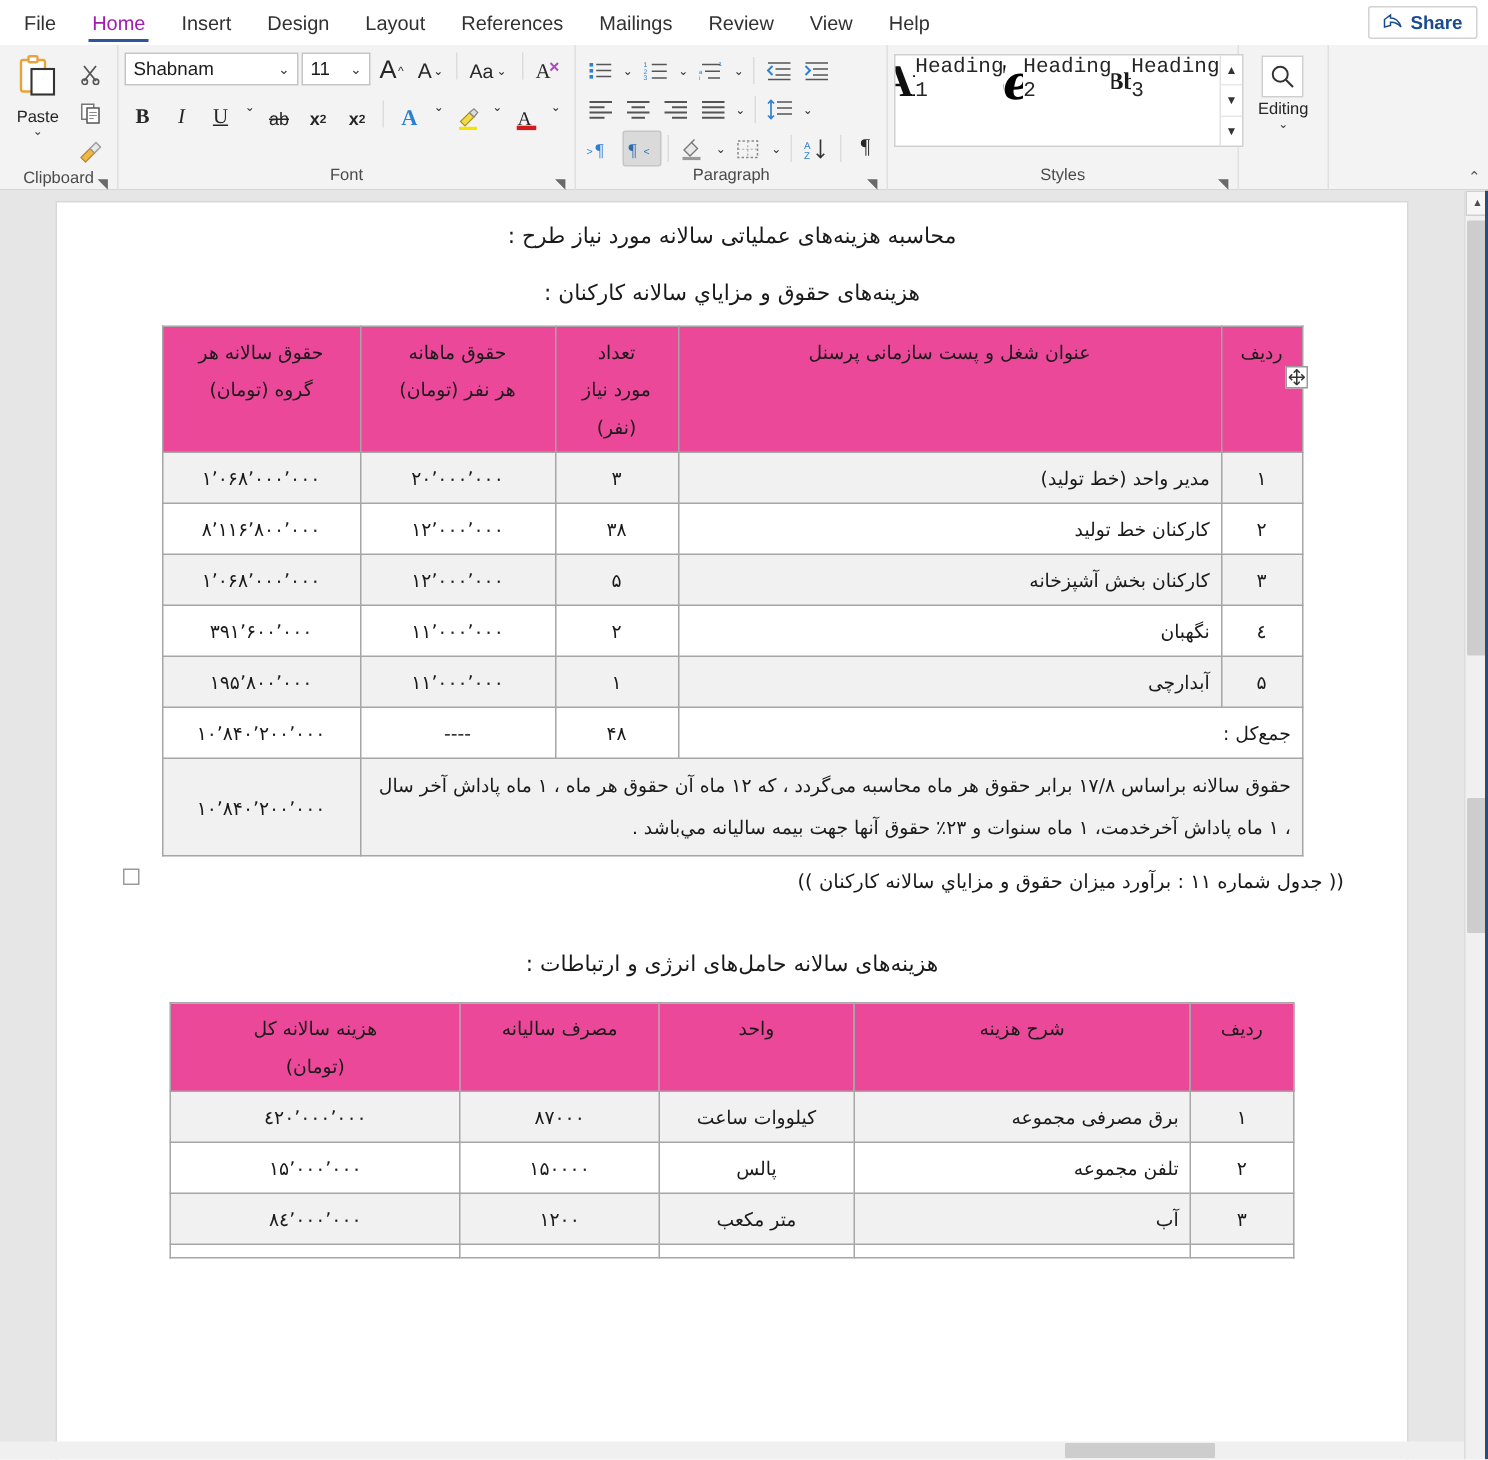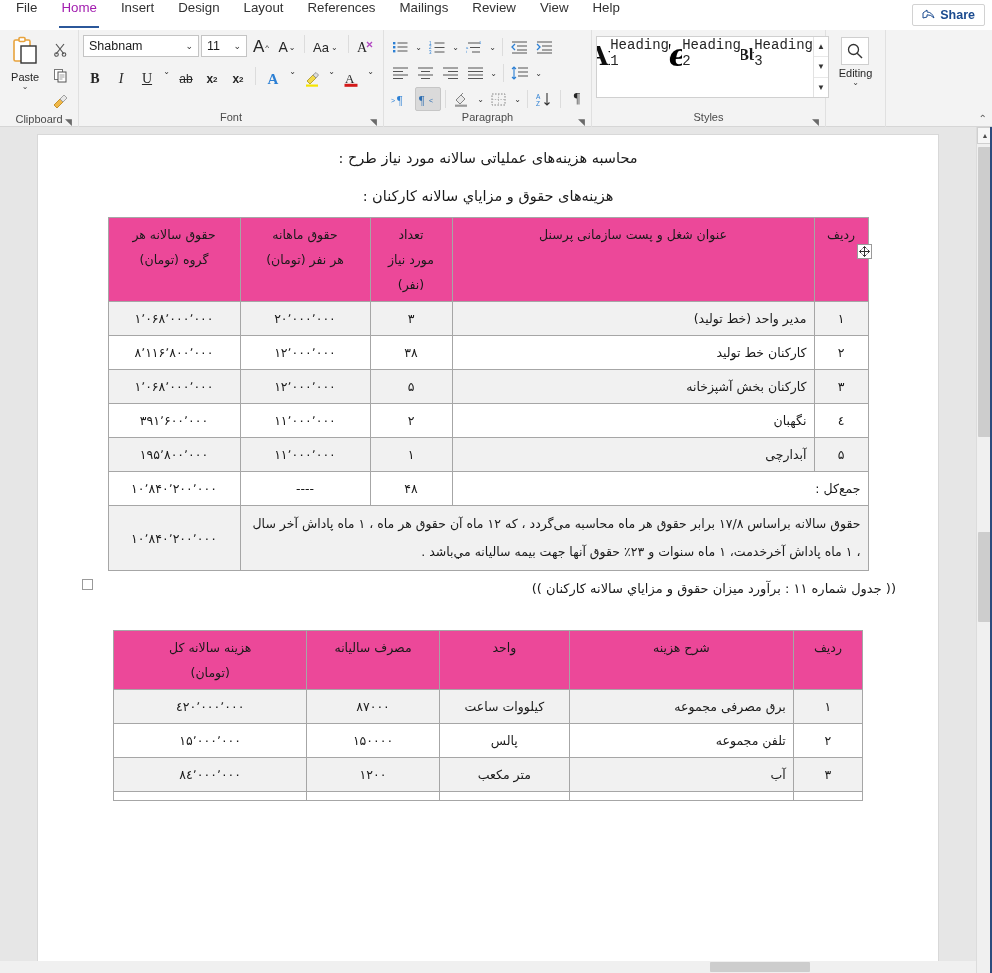"File" .tab { align-items: none -> center }
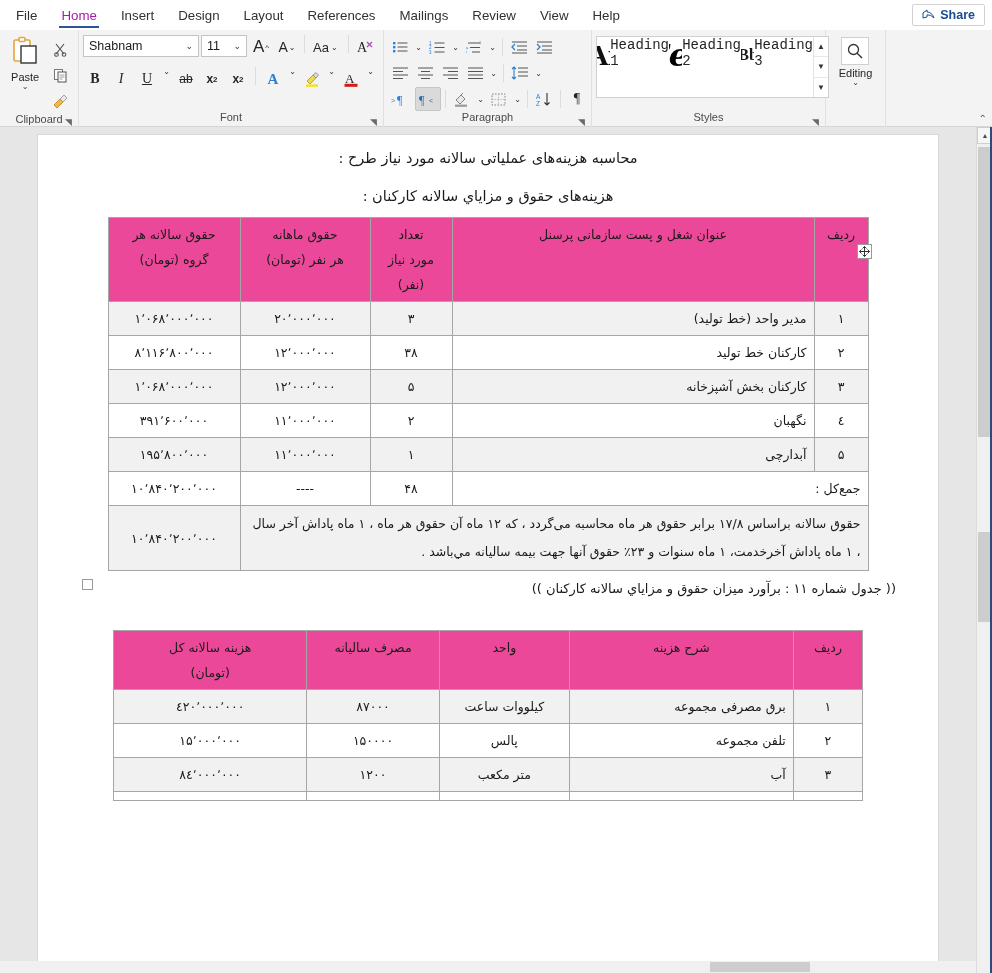"هزینه‌های سالانه حامل‌های انرژی و" p.hline { html: none -> <p>هزینه‌های سالانه حامل‌های انرژی و ارتباطات :</p> }
